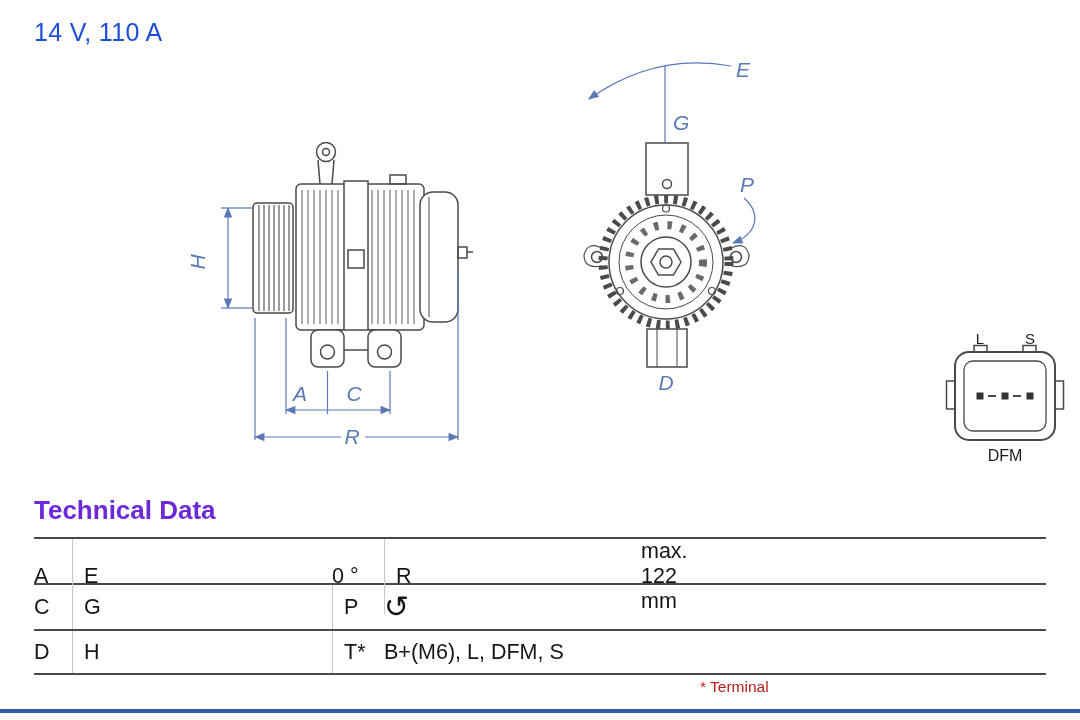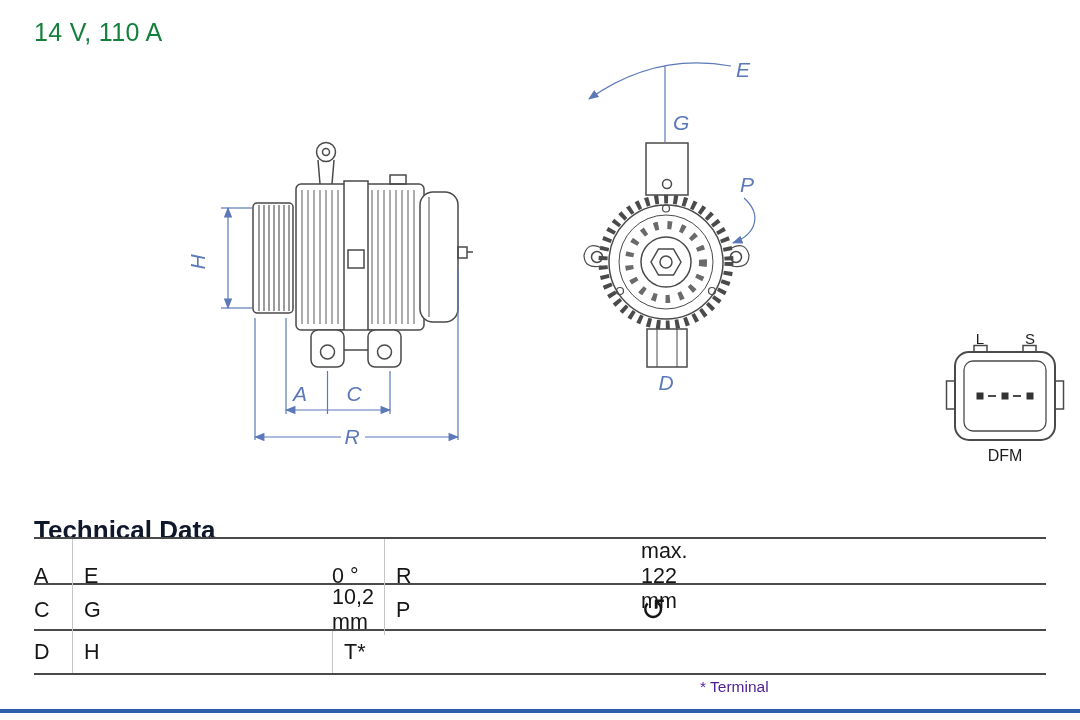"14 V, 110 A" .rating { color: #15803d -> #1d4ed8 }
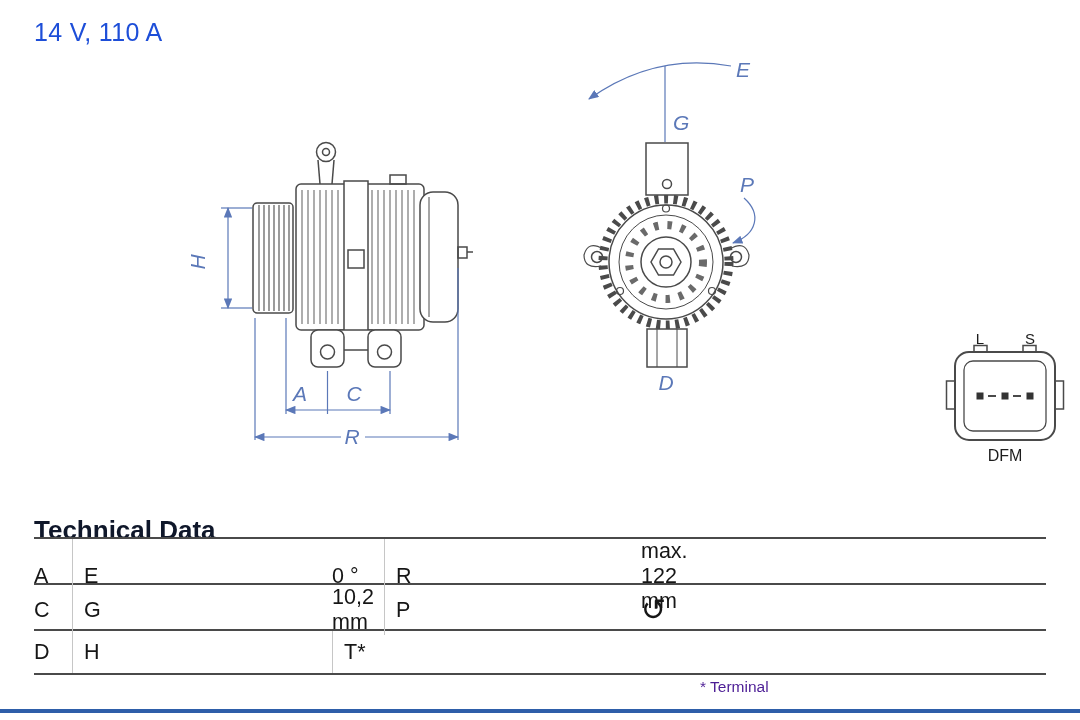"Technical Data" .section-title { color: #0f172a -> #6d28d9; top: 515px -> 495px }
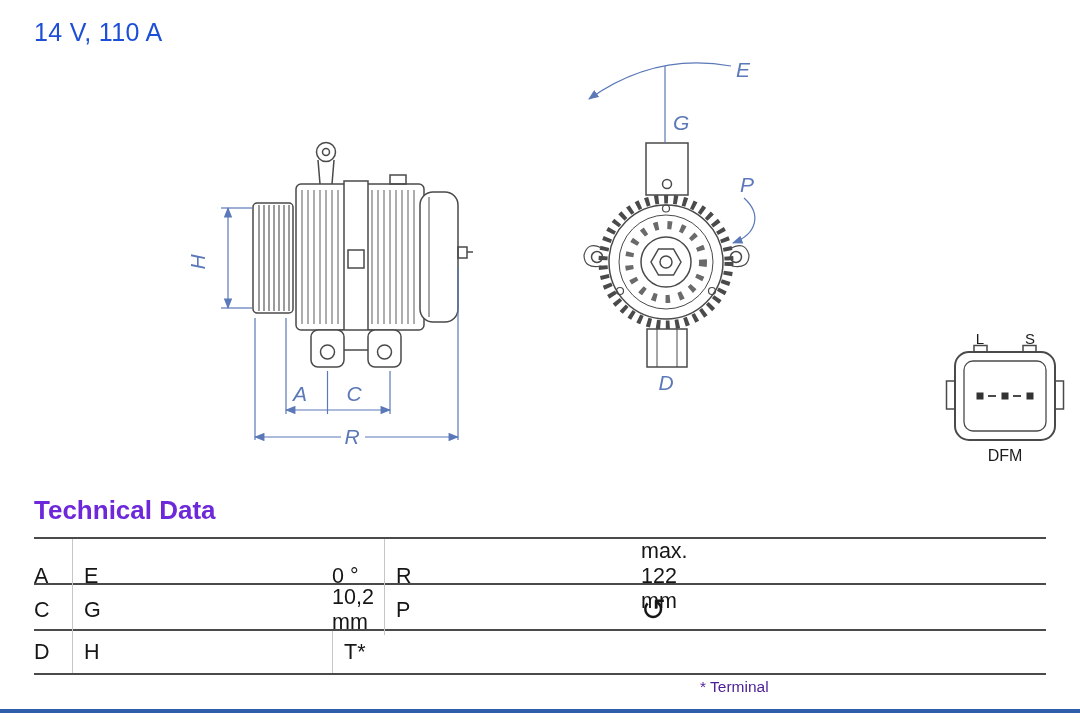"10,2 mm" div.cell { html: <div>10,2 mm</div> -> none }
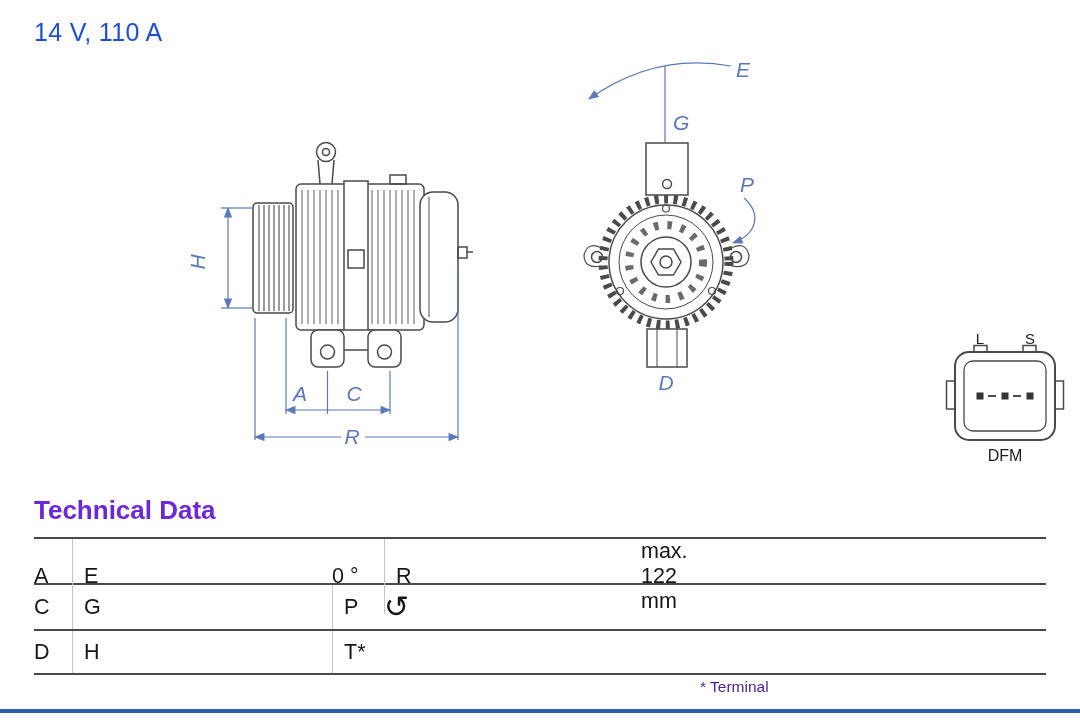"B+(M6), L, DFM, S" div.cell { html: none -> <div>B+(M6), L, DFM, S</div> }
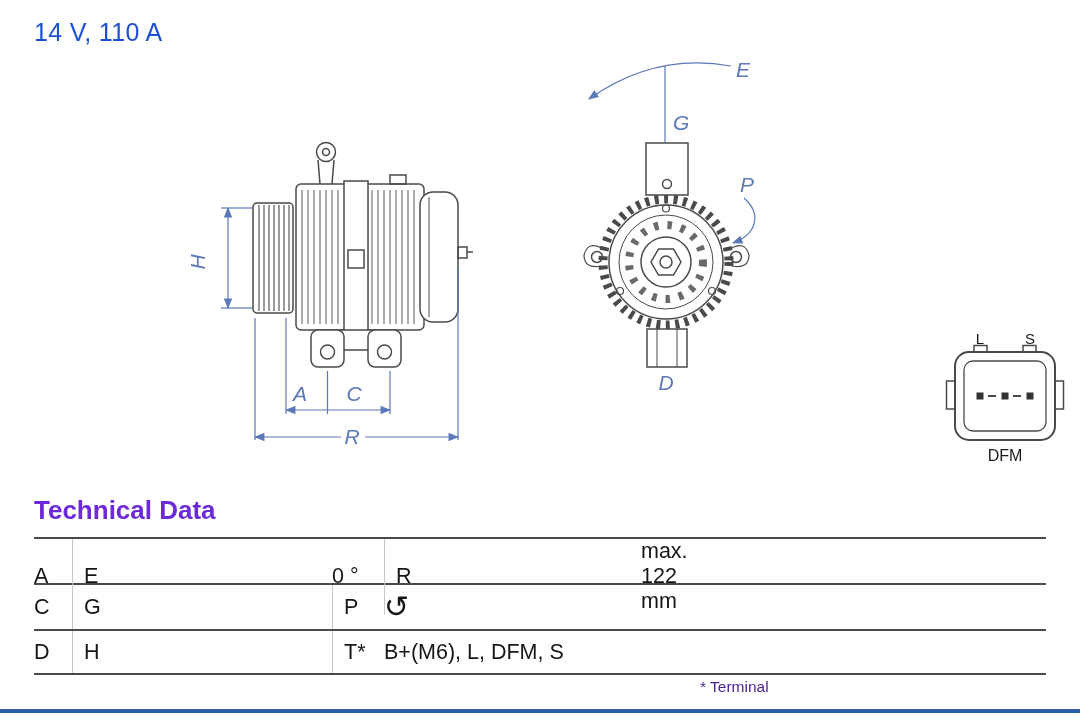"* Terminal" .footnote { color: #4c1d95 -> #b91c1c }
